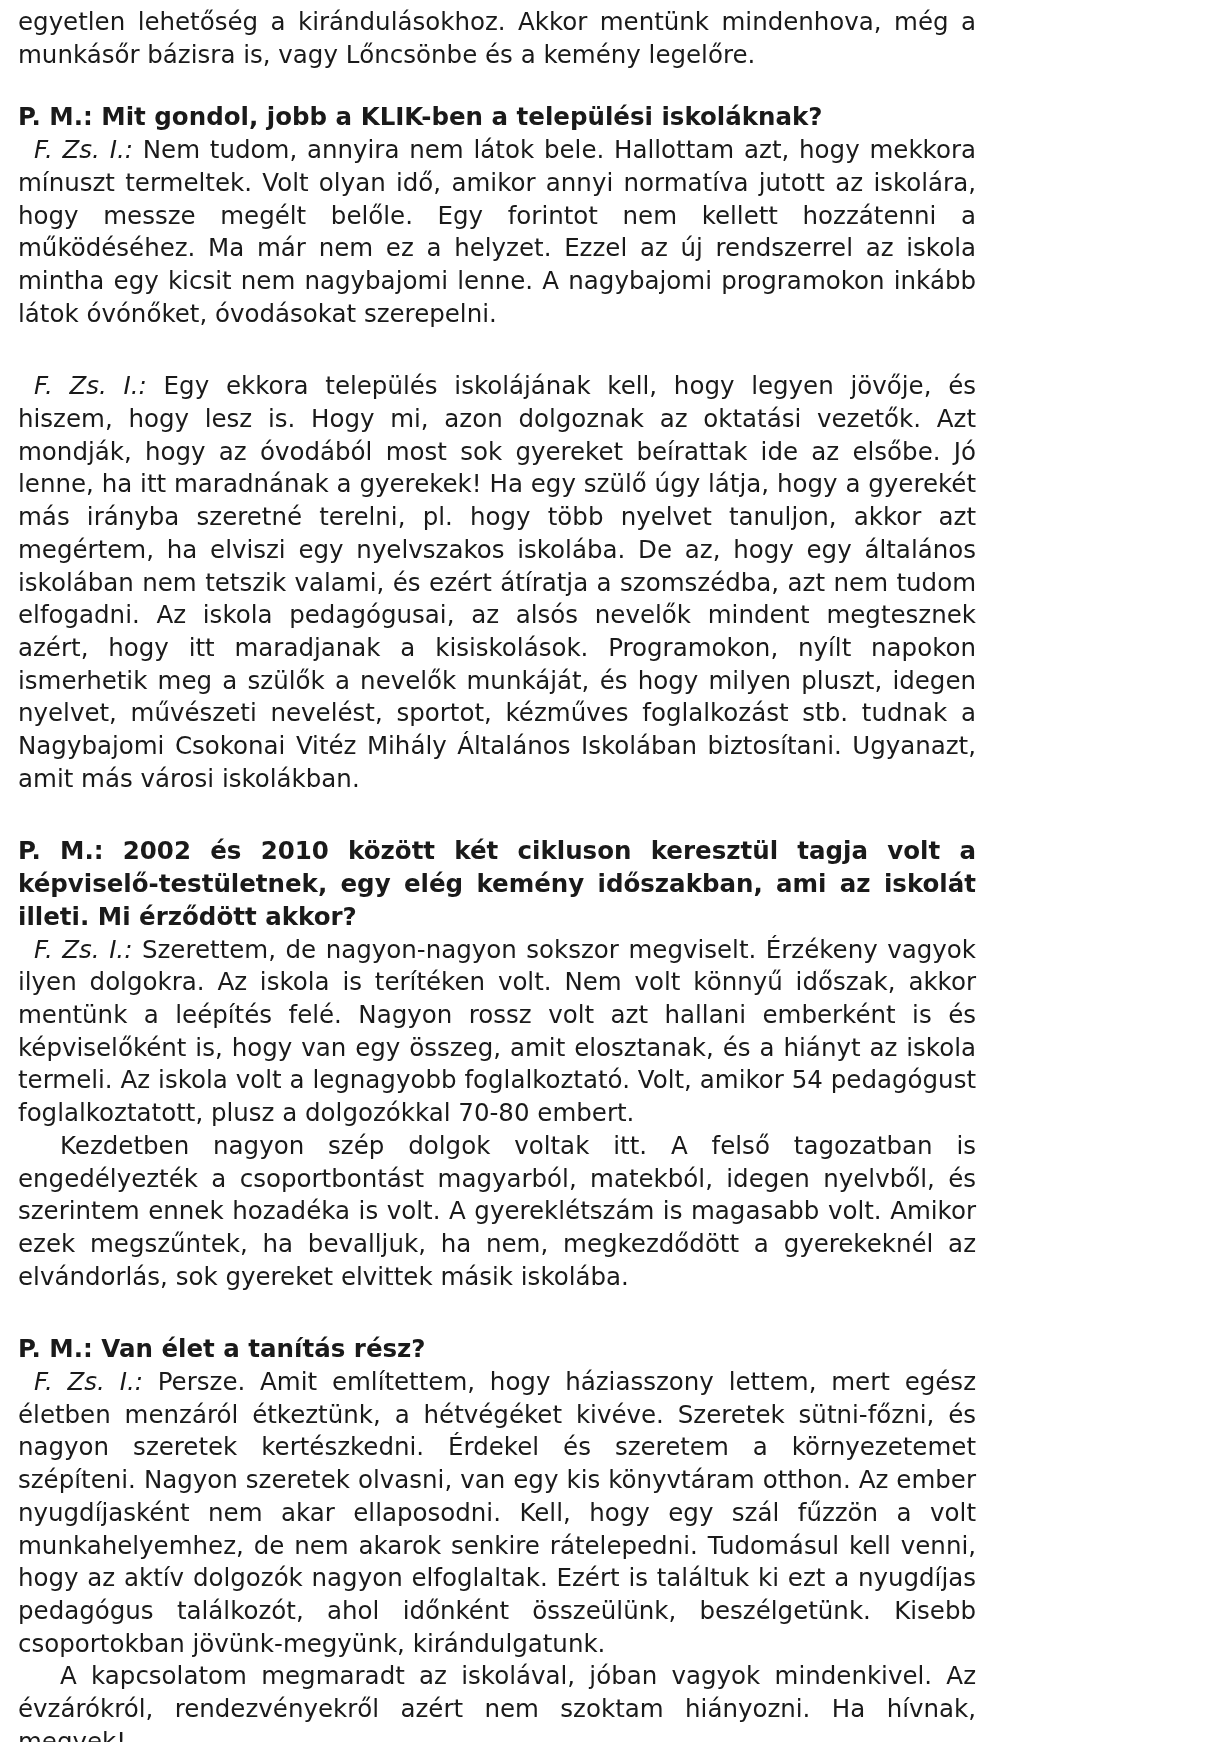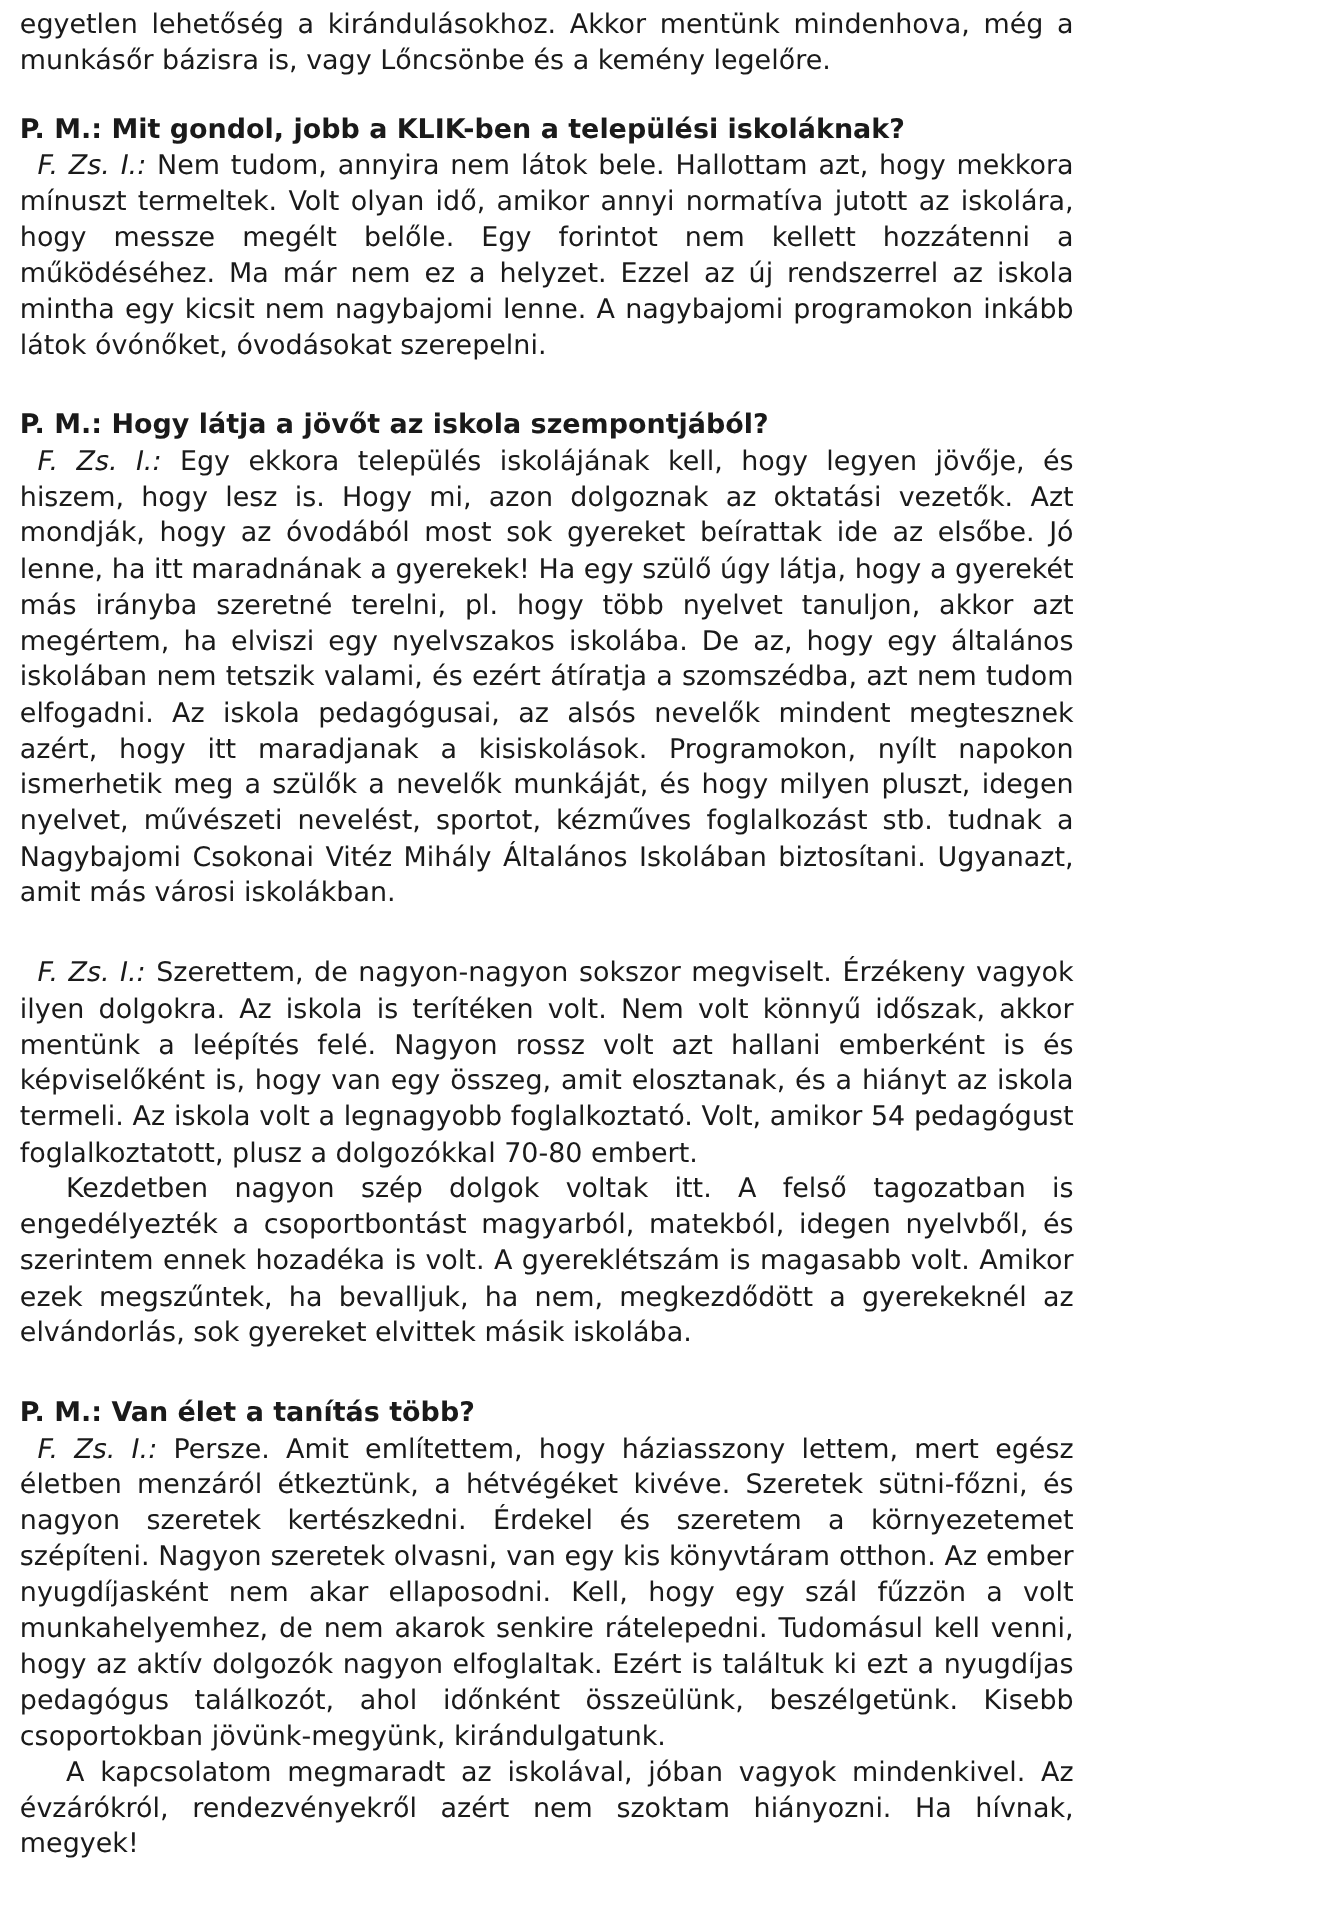"P. M.: Hogy látja a" p.q { html: <p>P. M.: Hogy látja a jövőt az iskola szempontjából?</p> -> none }
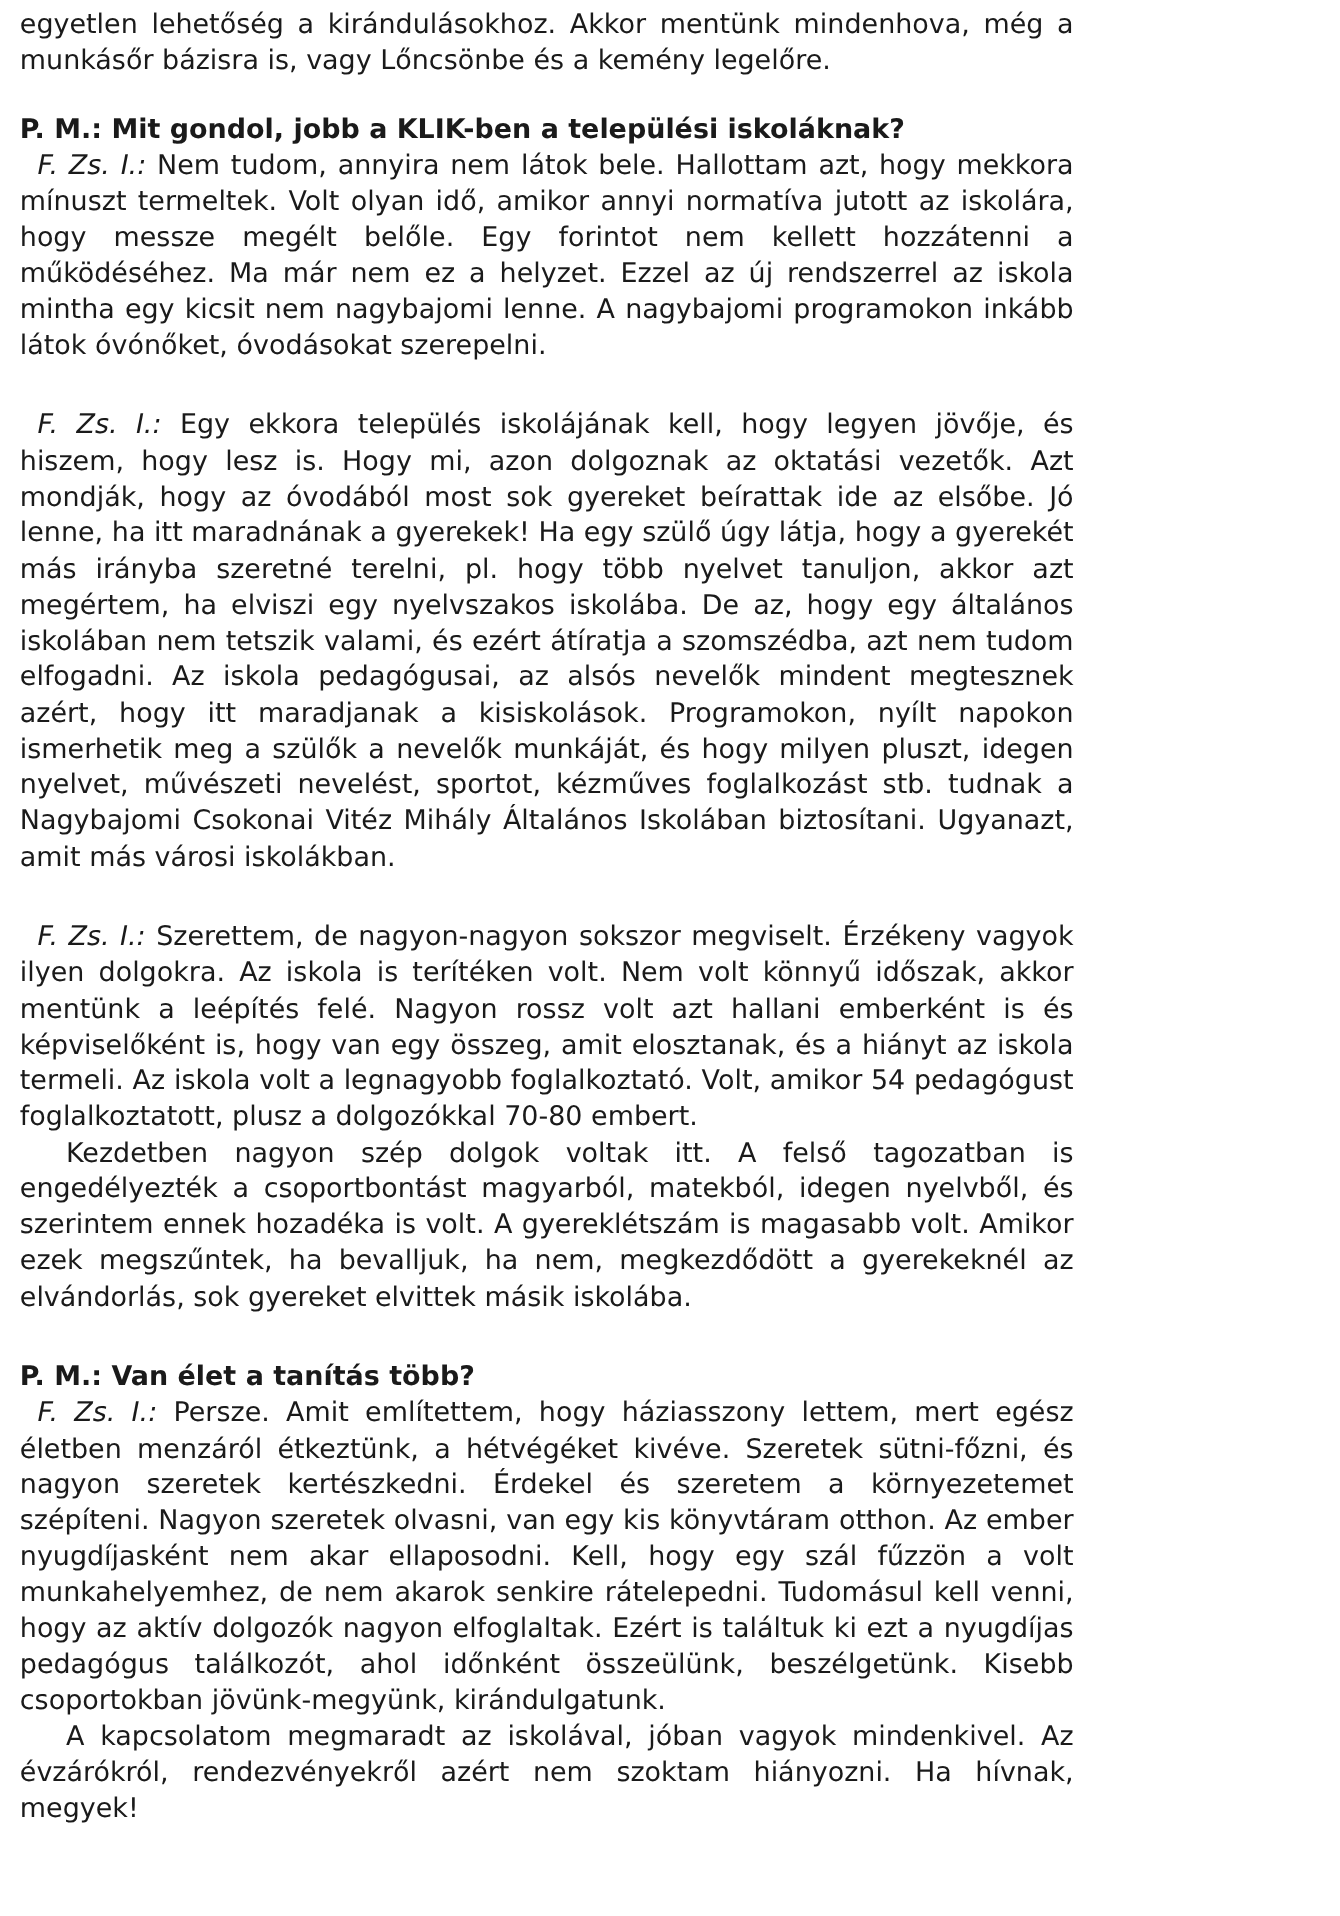"P. M.: 2002 és 2010" p.q { html: none -> <p>P. M.: 2002 és 2010 között két cikluson keresztül tagja volt a képviselő-testületnek, egy elég kemény időszakban, ami az iskolát illeti. Mi érződött akkor?</p> }
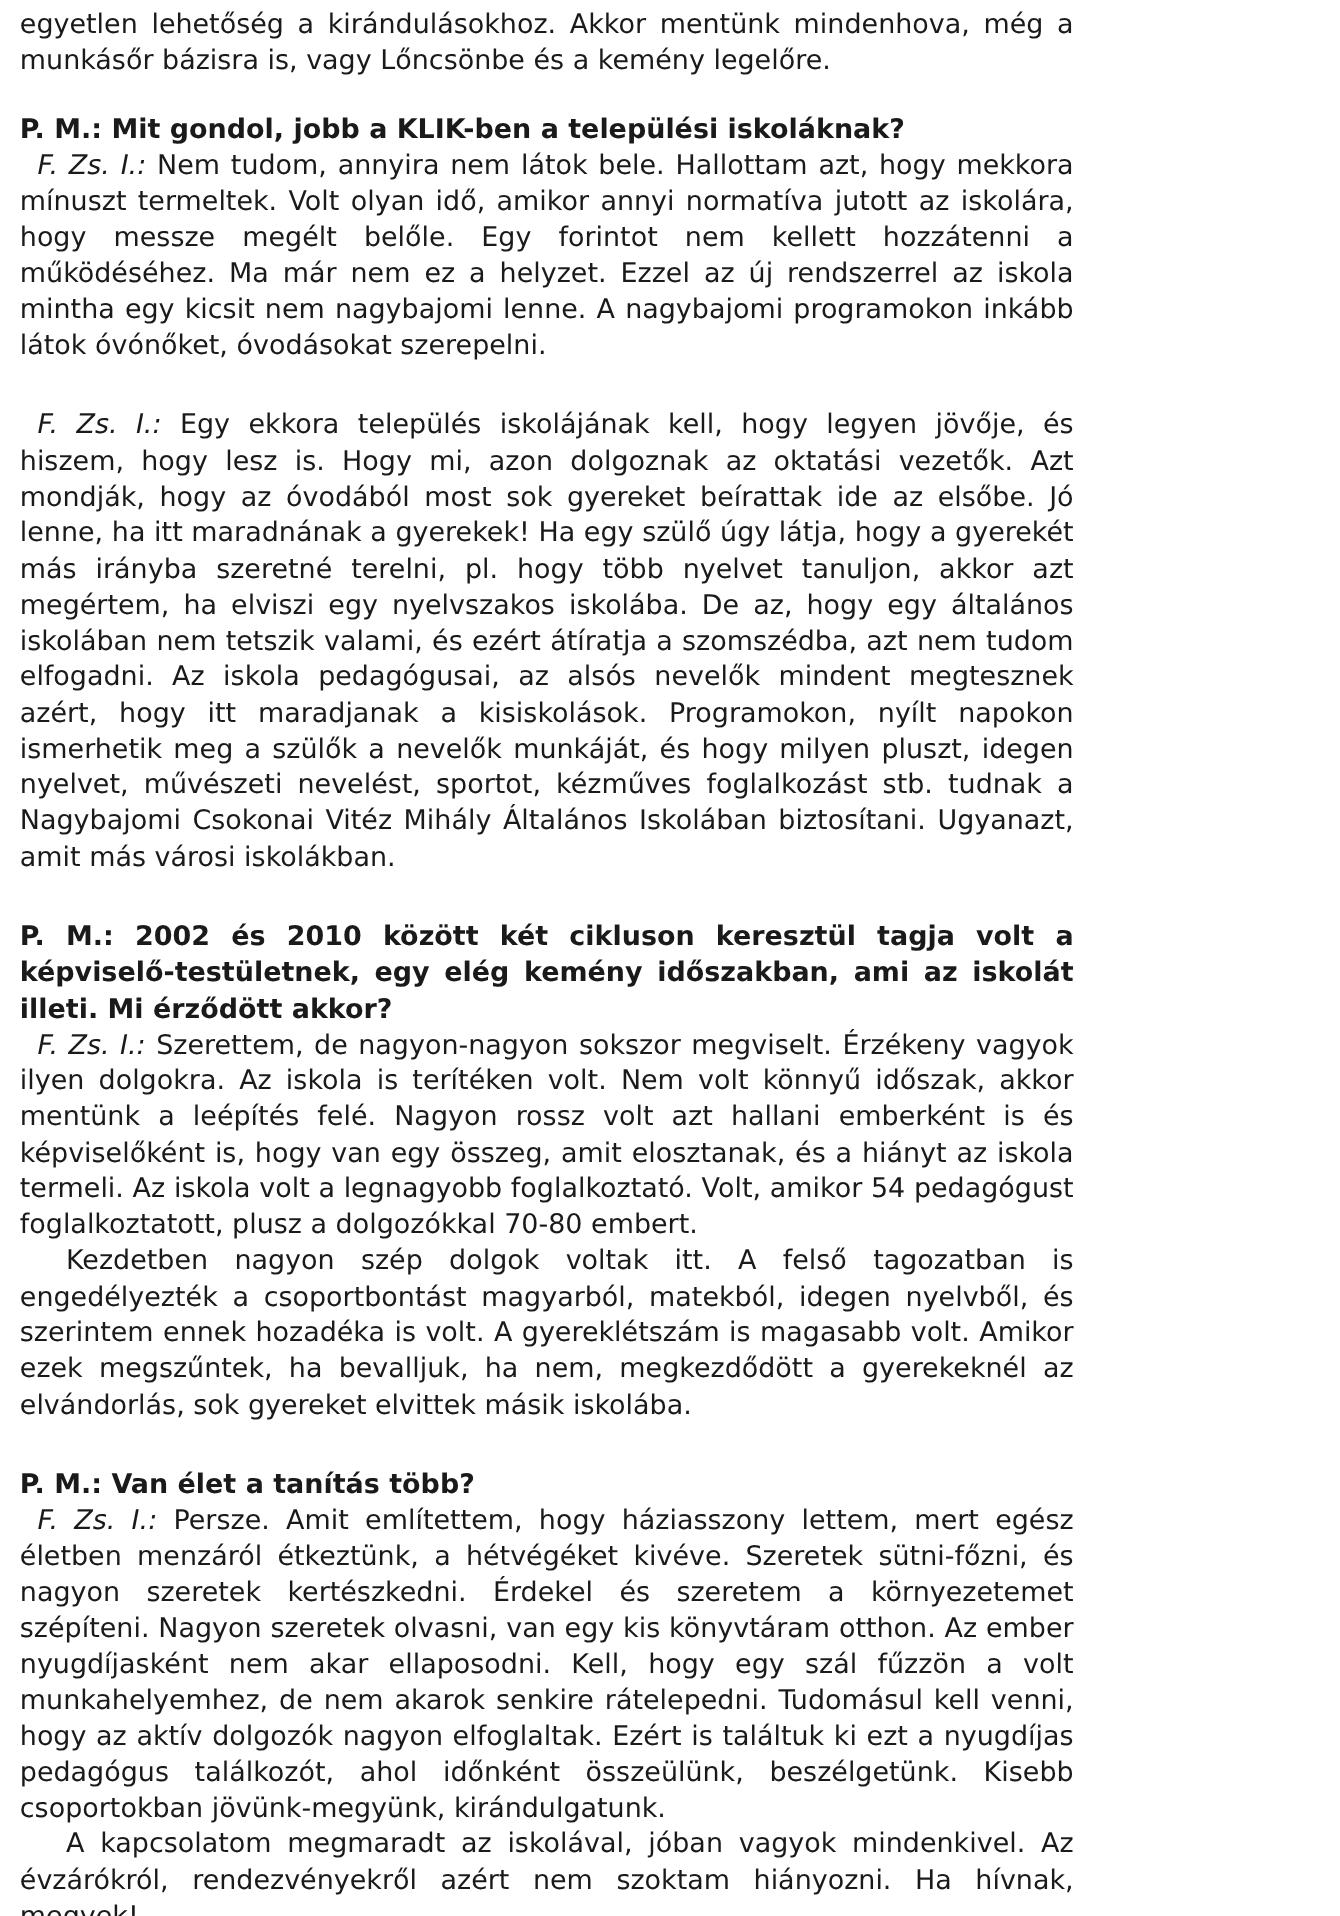"P. M.: Van élet a" p.q { text: több -> rész }
